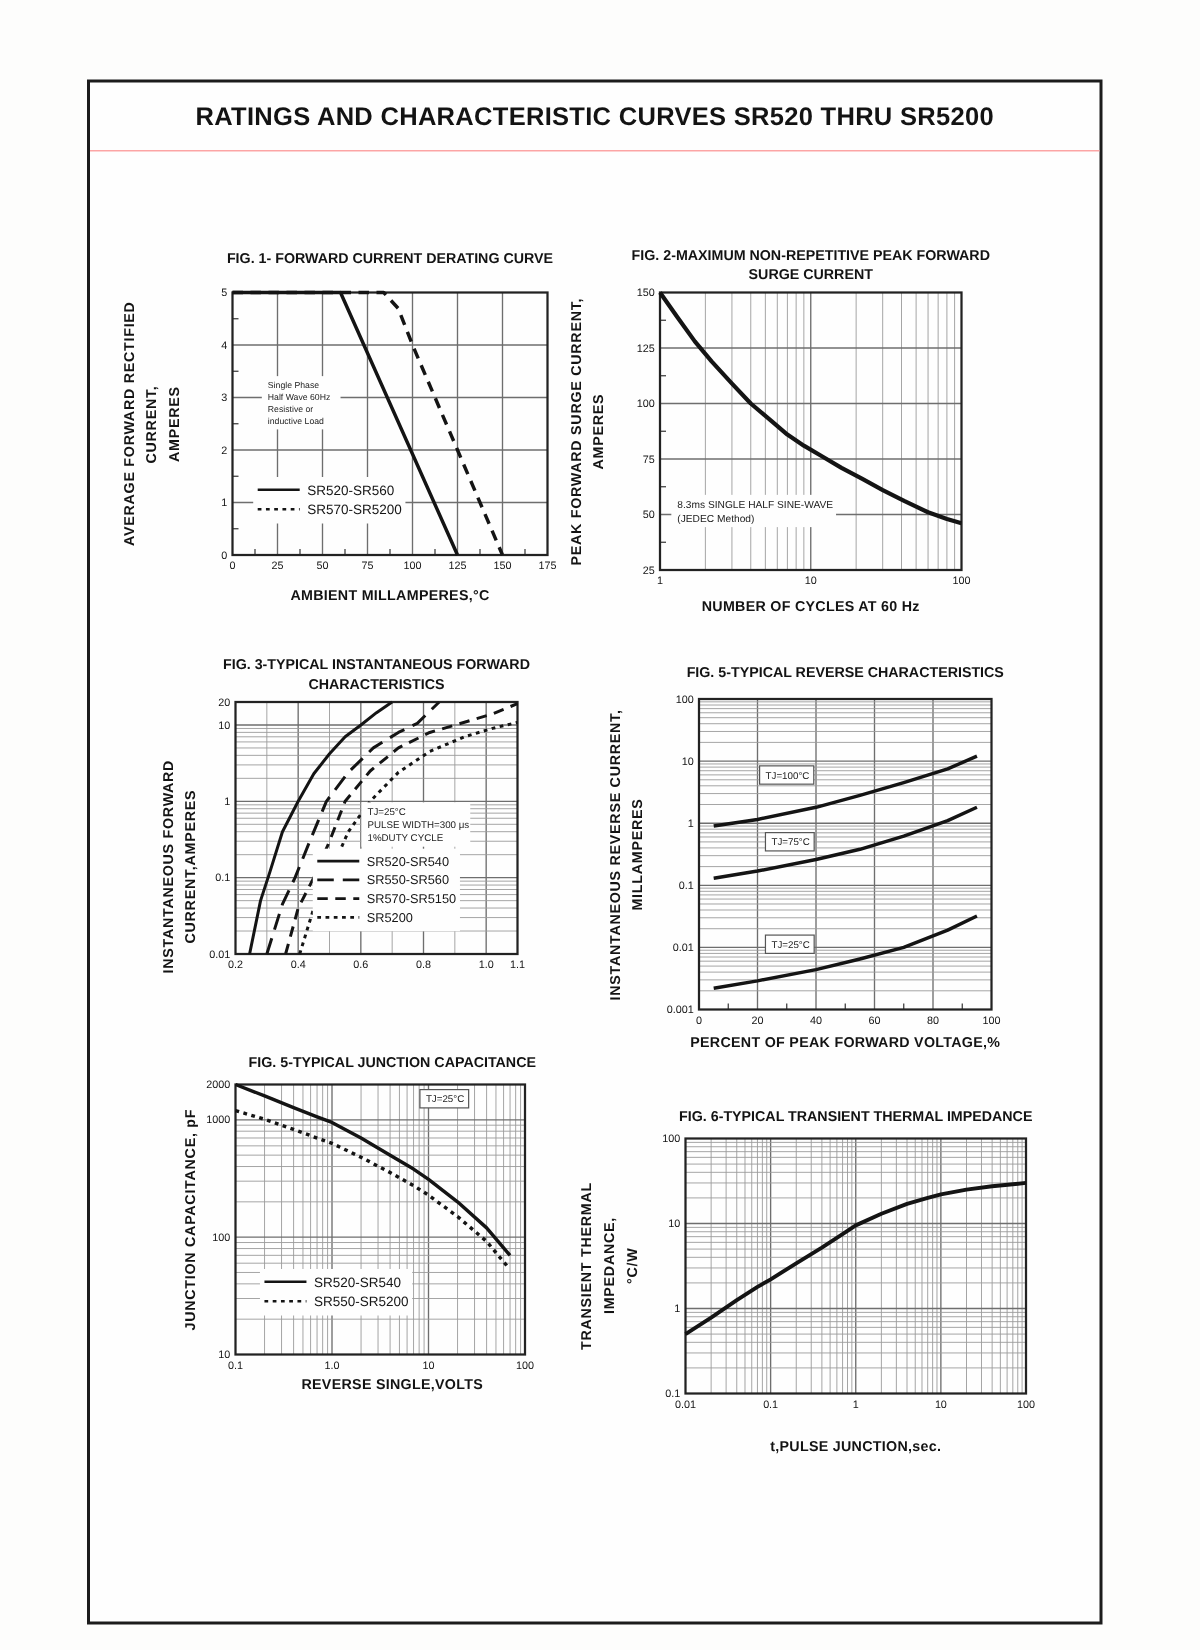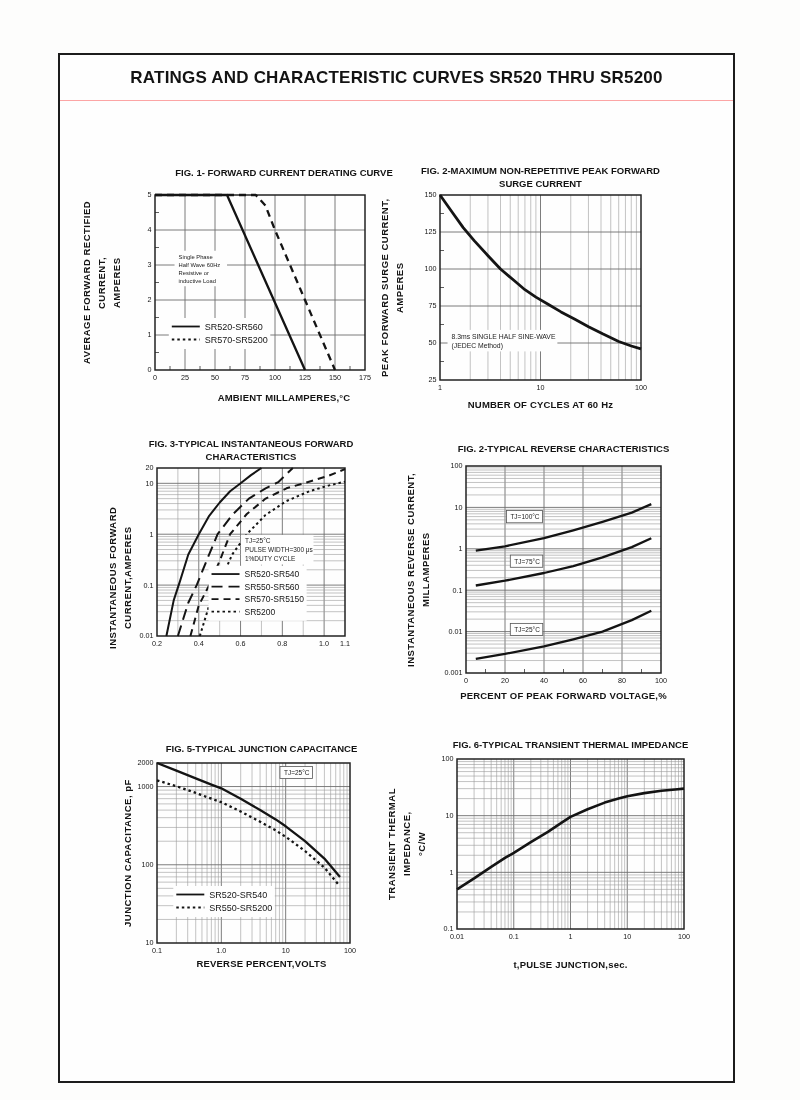"FIG. 1- FORWARD CURRENT DERATING" div.fig { padding-left: 48px -> none }
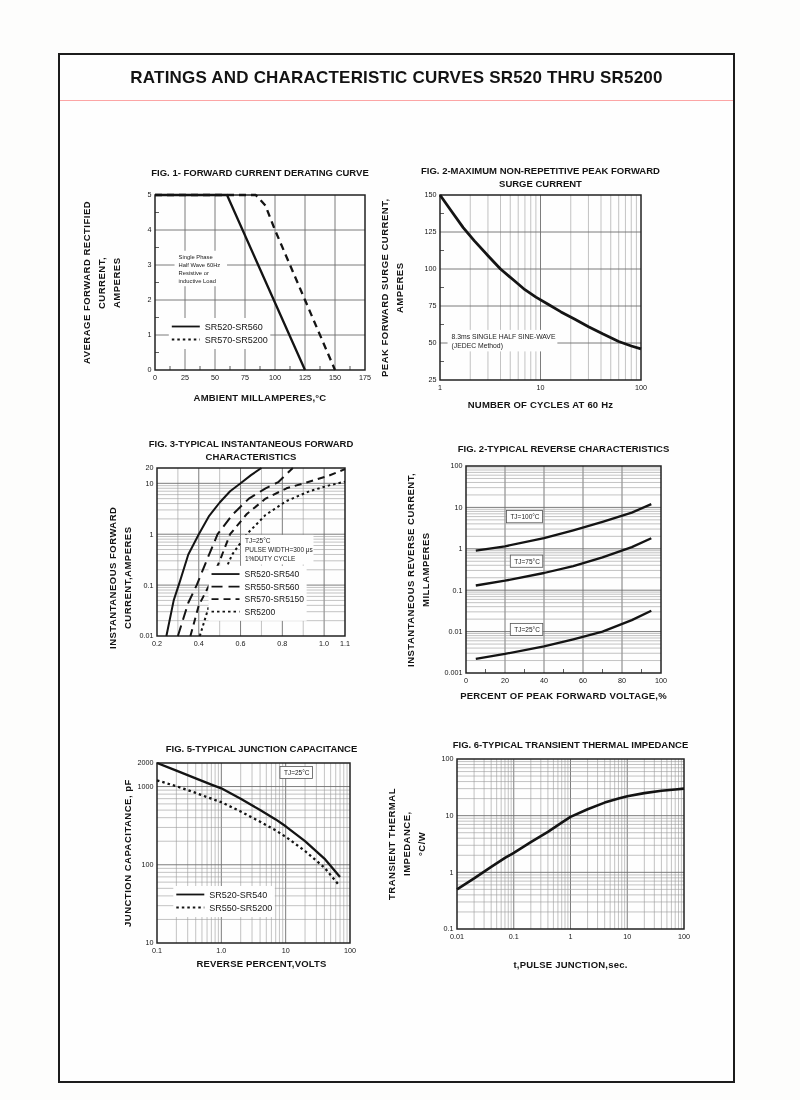"FIG. 2-TYPICAL REVERSE CHARACTERISTICS" div.fig-title { text: 2-TYPICAL -> 5-TYPICAL }
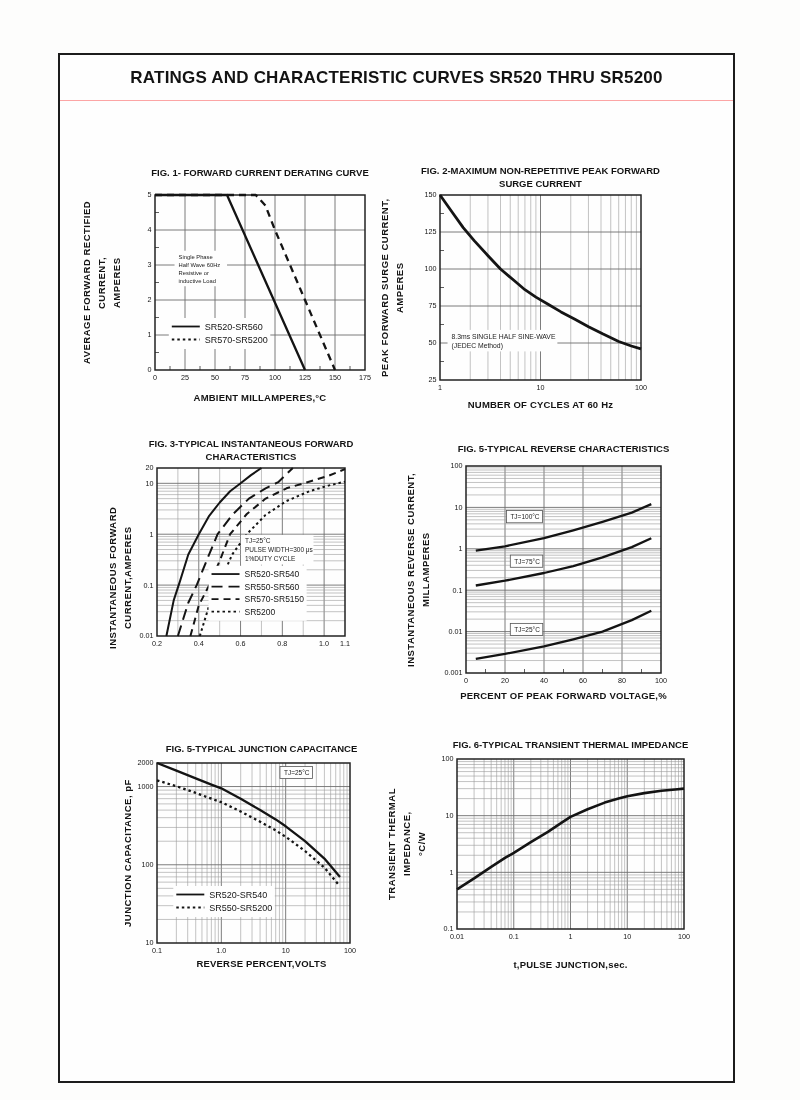"FIG. 5-TYPICAL JUNCTION CAPACITANCE" div.fig { top: 708px -> 668px }
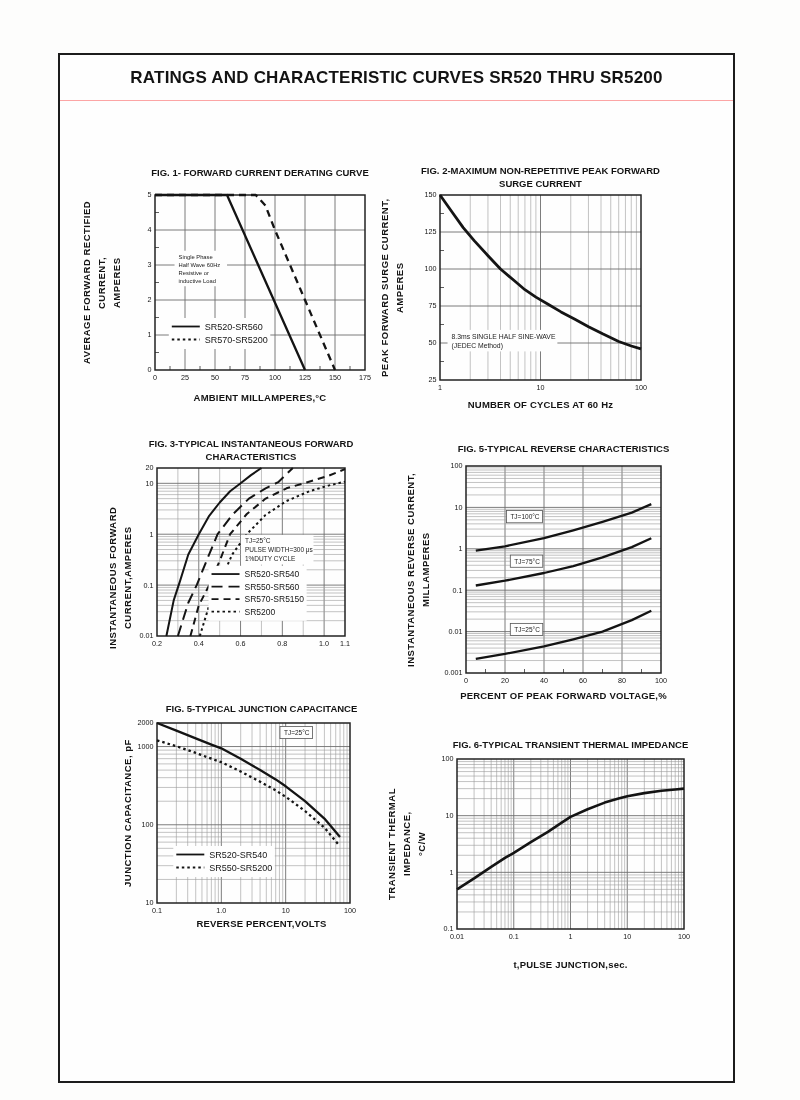"REVERSE PERCENT,VOLTS" div.fig-xlabel { text: PERCENT,VOLTS -> SINGLE,VOLTS }
